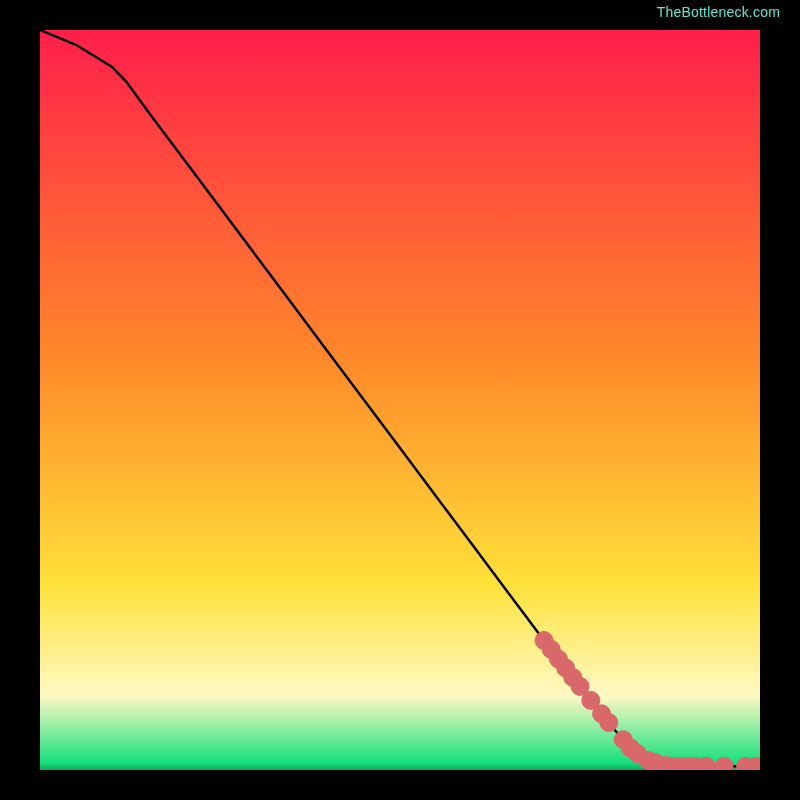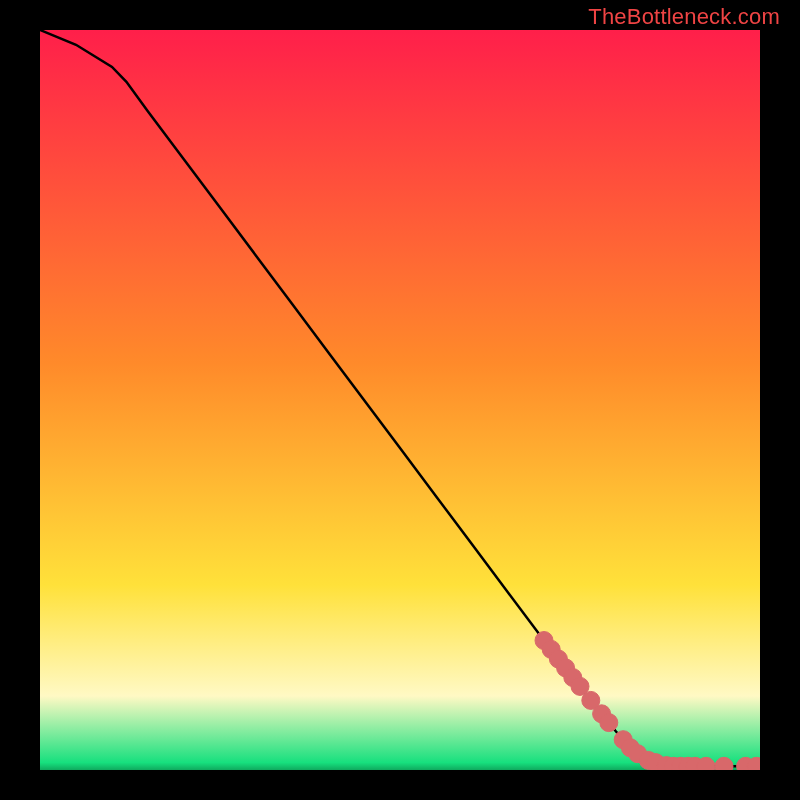"TheBottleneck.com" .attribution { color: #ef4444 -> #5eead4; font-size: 22px -> 14px }
